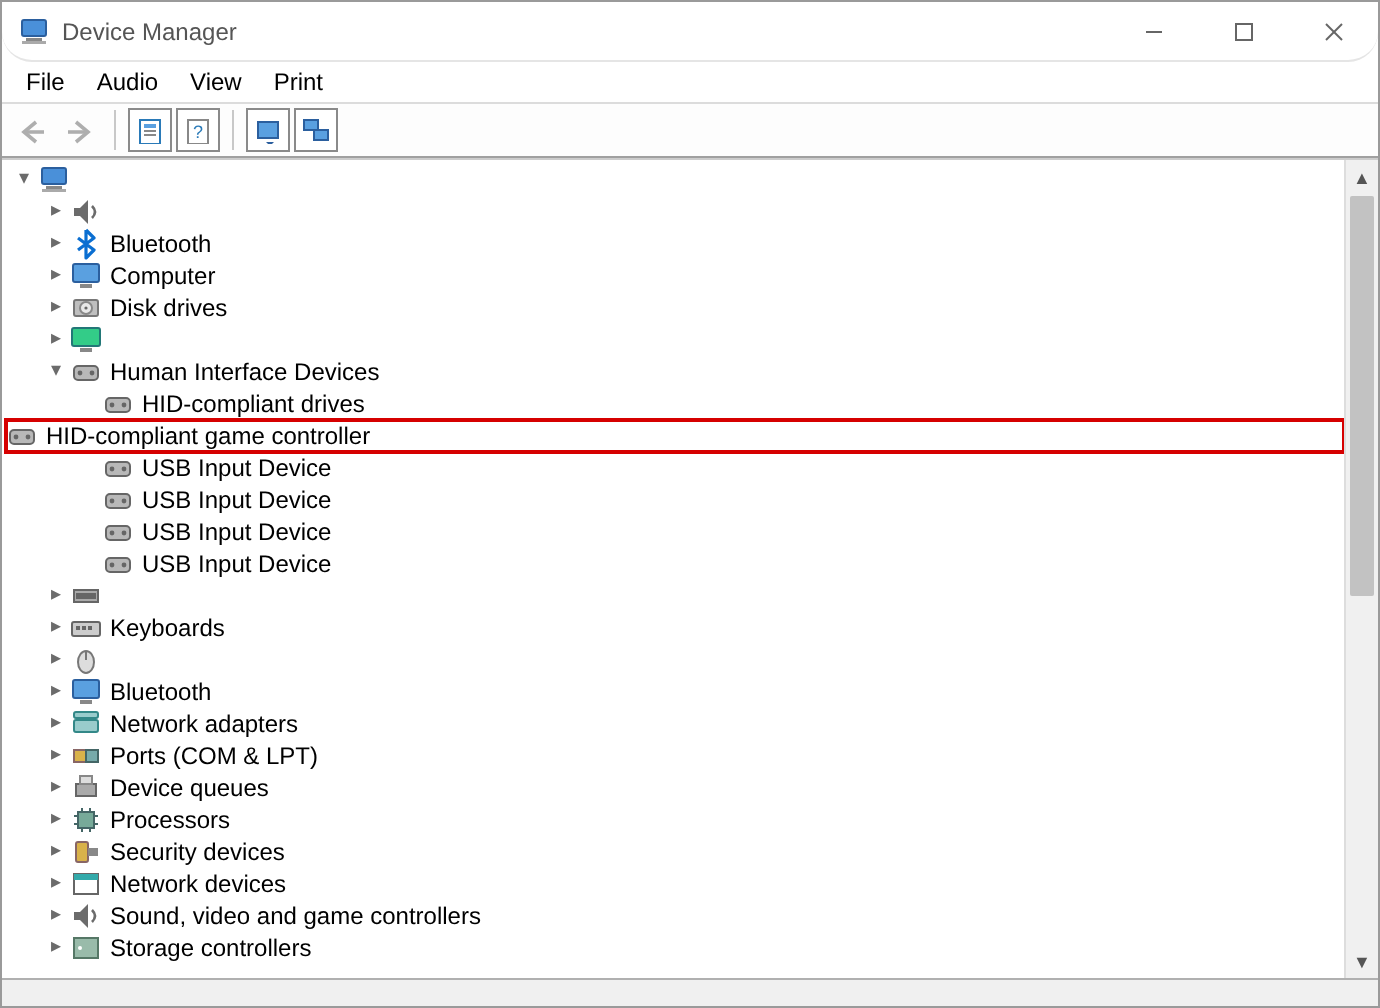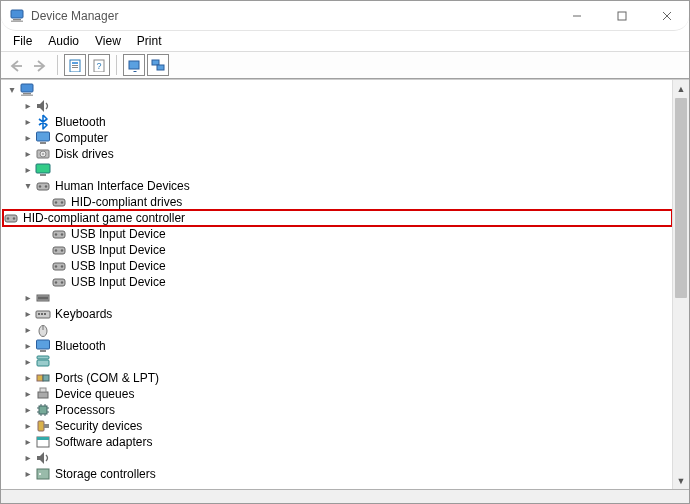"Network adapters" span.label { html: none -> <span>Network adapters</span> }
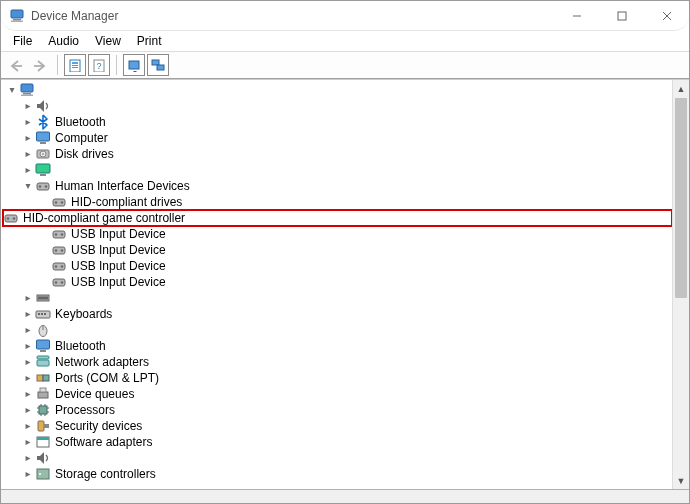"Software adapters" span.label { text: Software adapters -> Network devices }
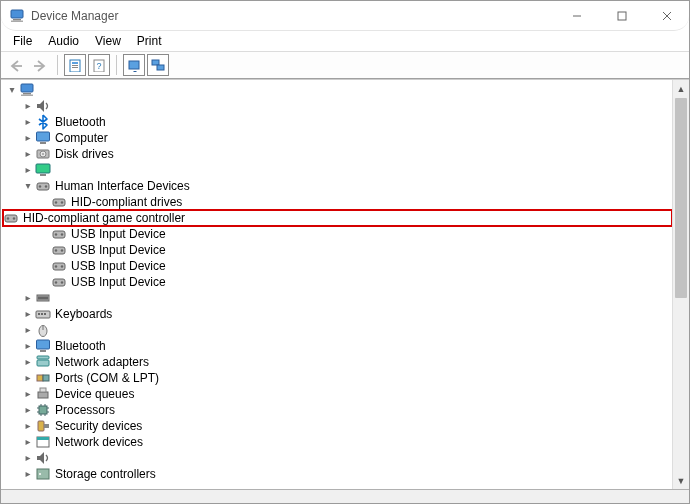"Sound, video and game controllers" span.label { html: none -> <span>Sound, video and game controllers</span> }
